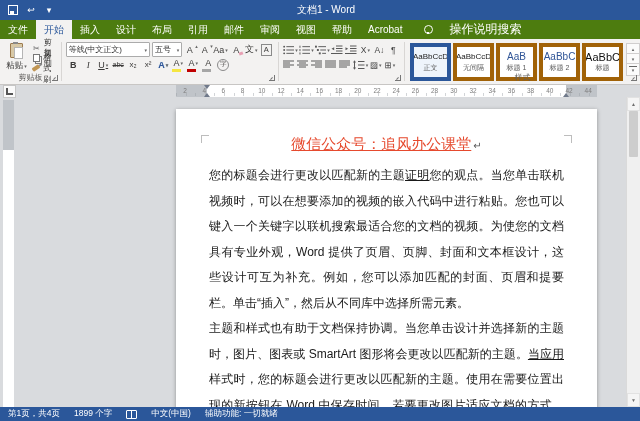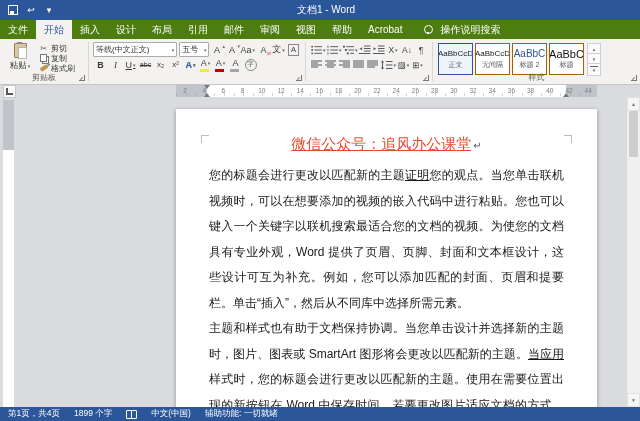"操作说明搜索" .tellme { font-size: 10px -> 12px; gap: 7px -> 16px }
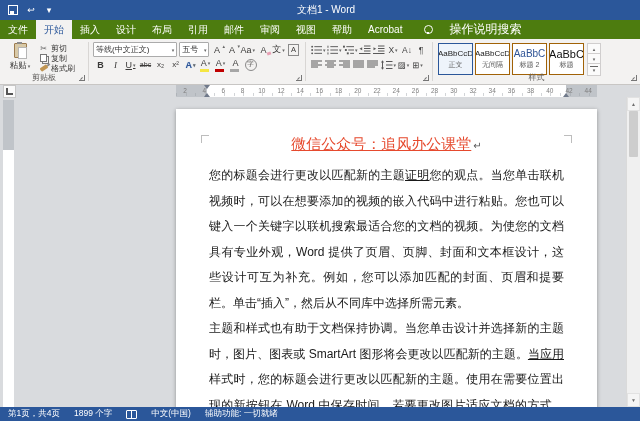"AaBbCcD" .sitem { border: 1px solid #a16207 -> 4px solid #a16207 }
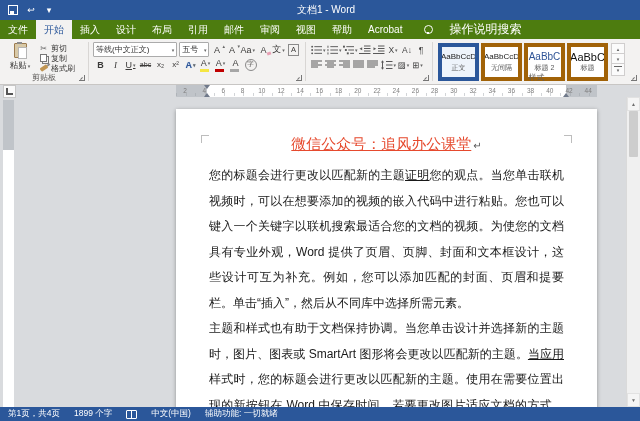"AaB" div.sitem { html: none -> <div> <div>AaB</div> <div>标题 1</div> </div> }
